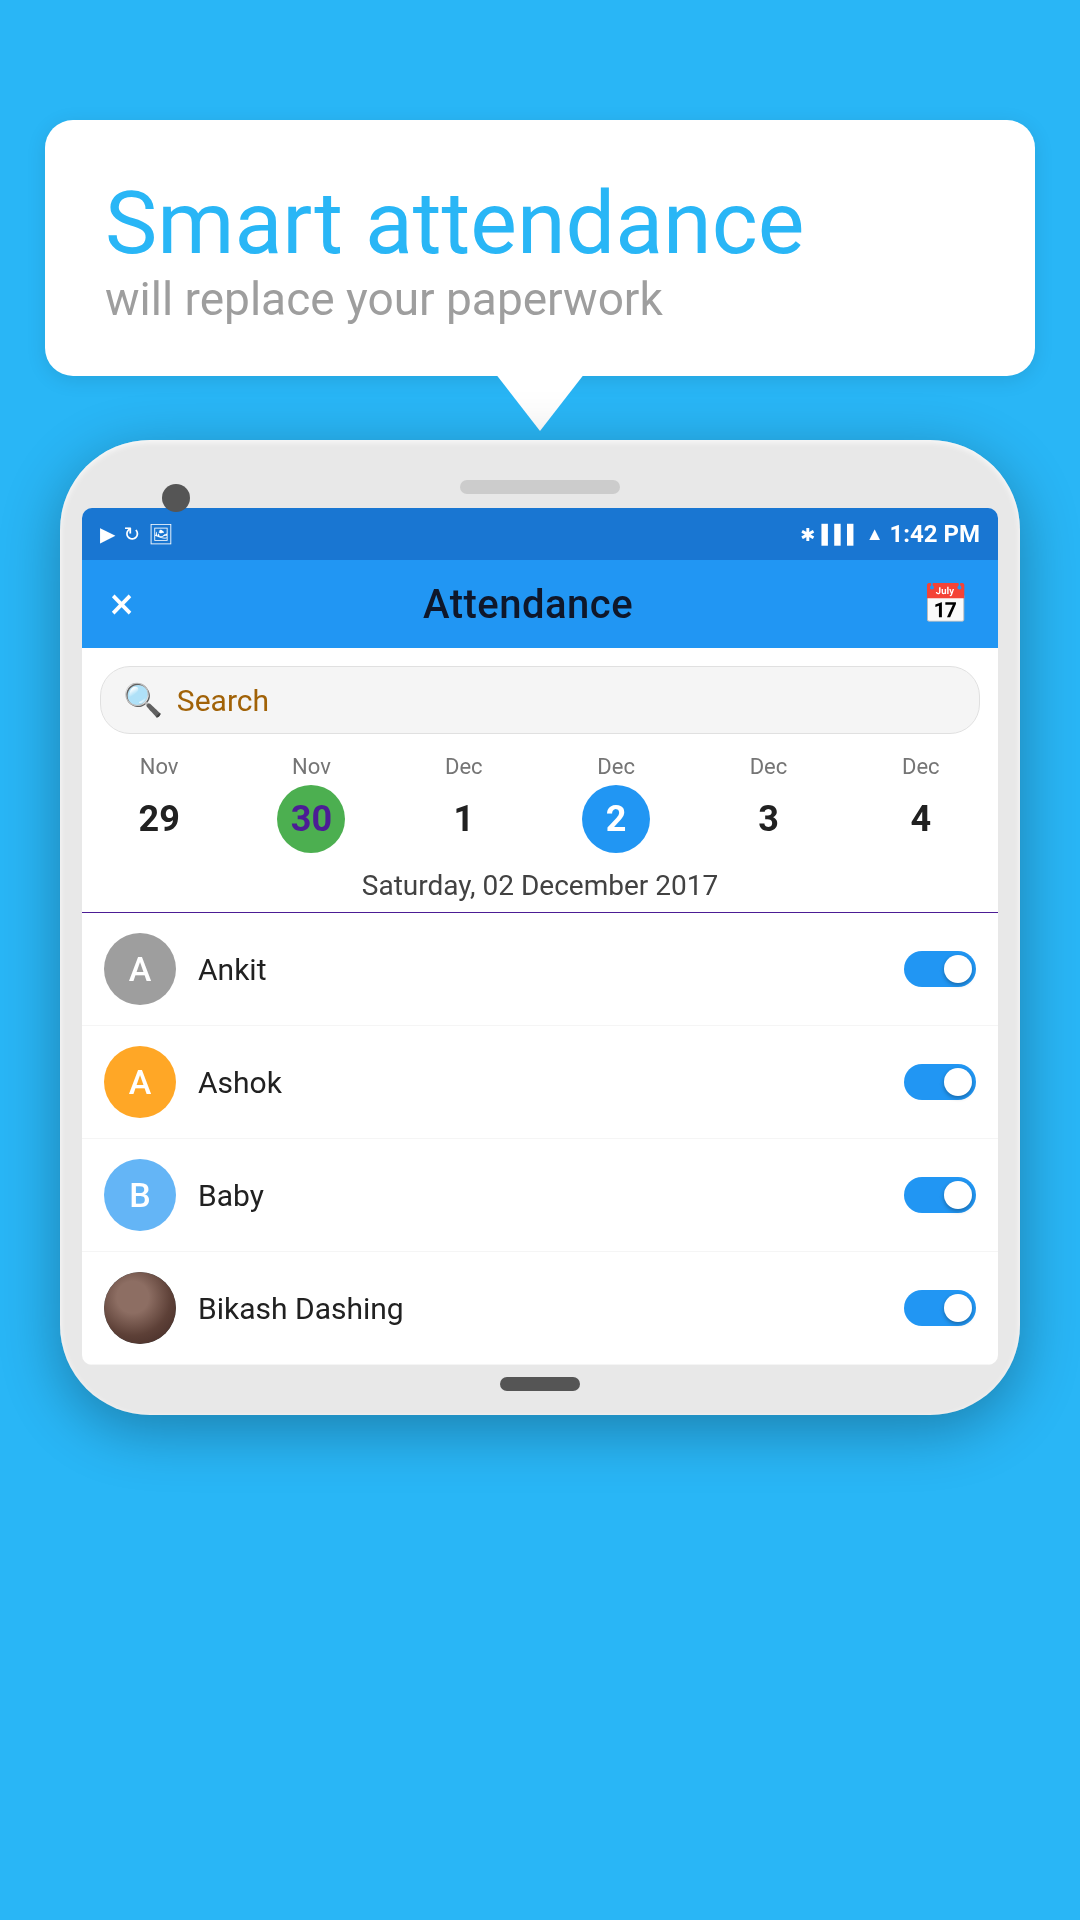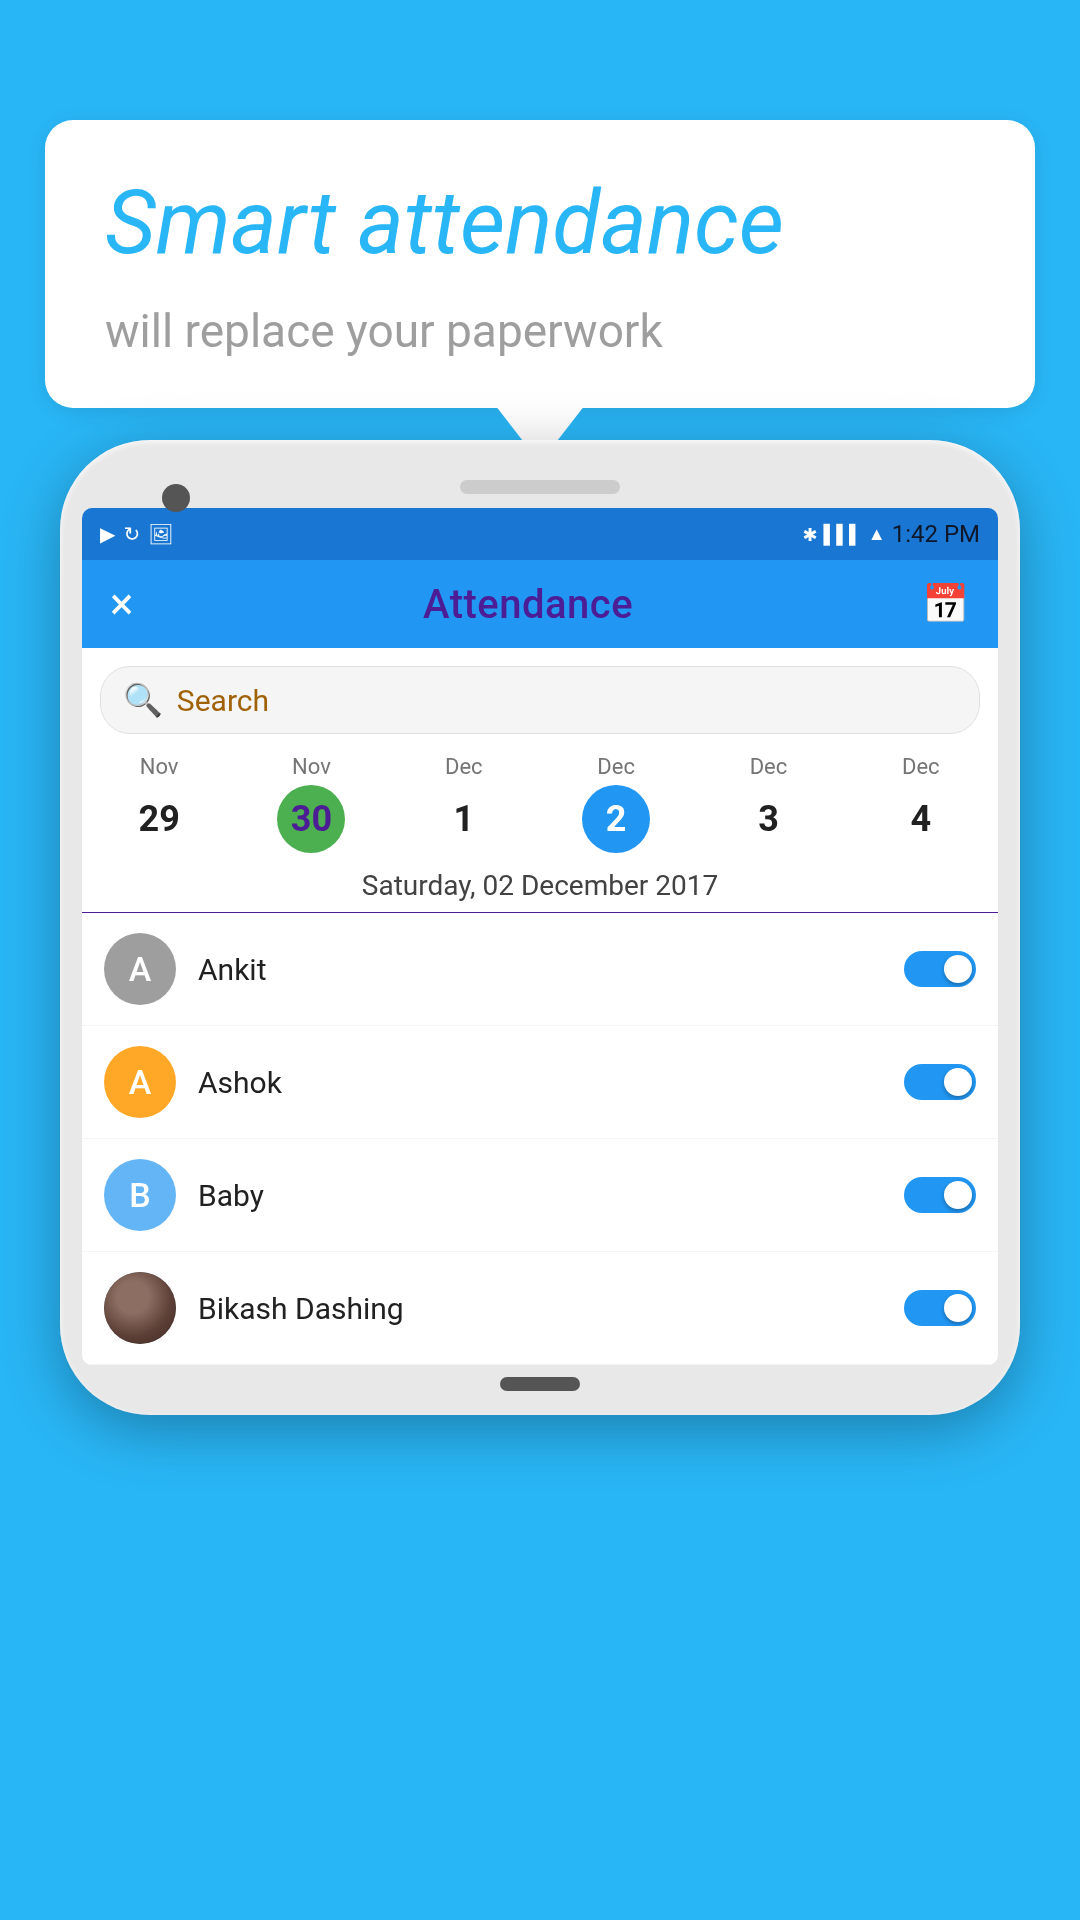"Smart attendance" .bubble-title { font-style: italic -> none; margin-bottom: 32px -> 0 }
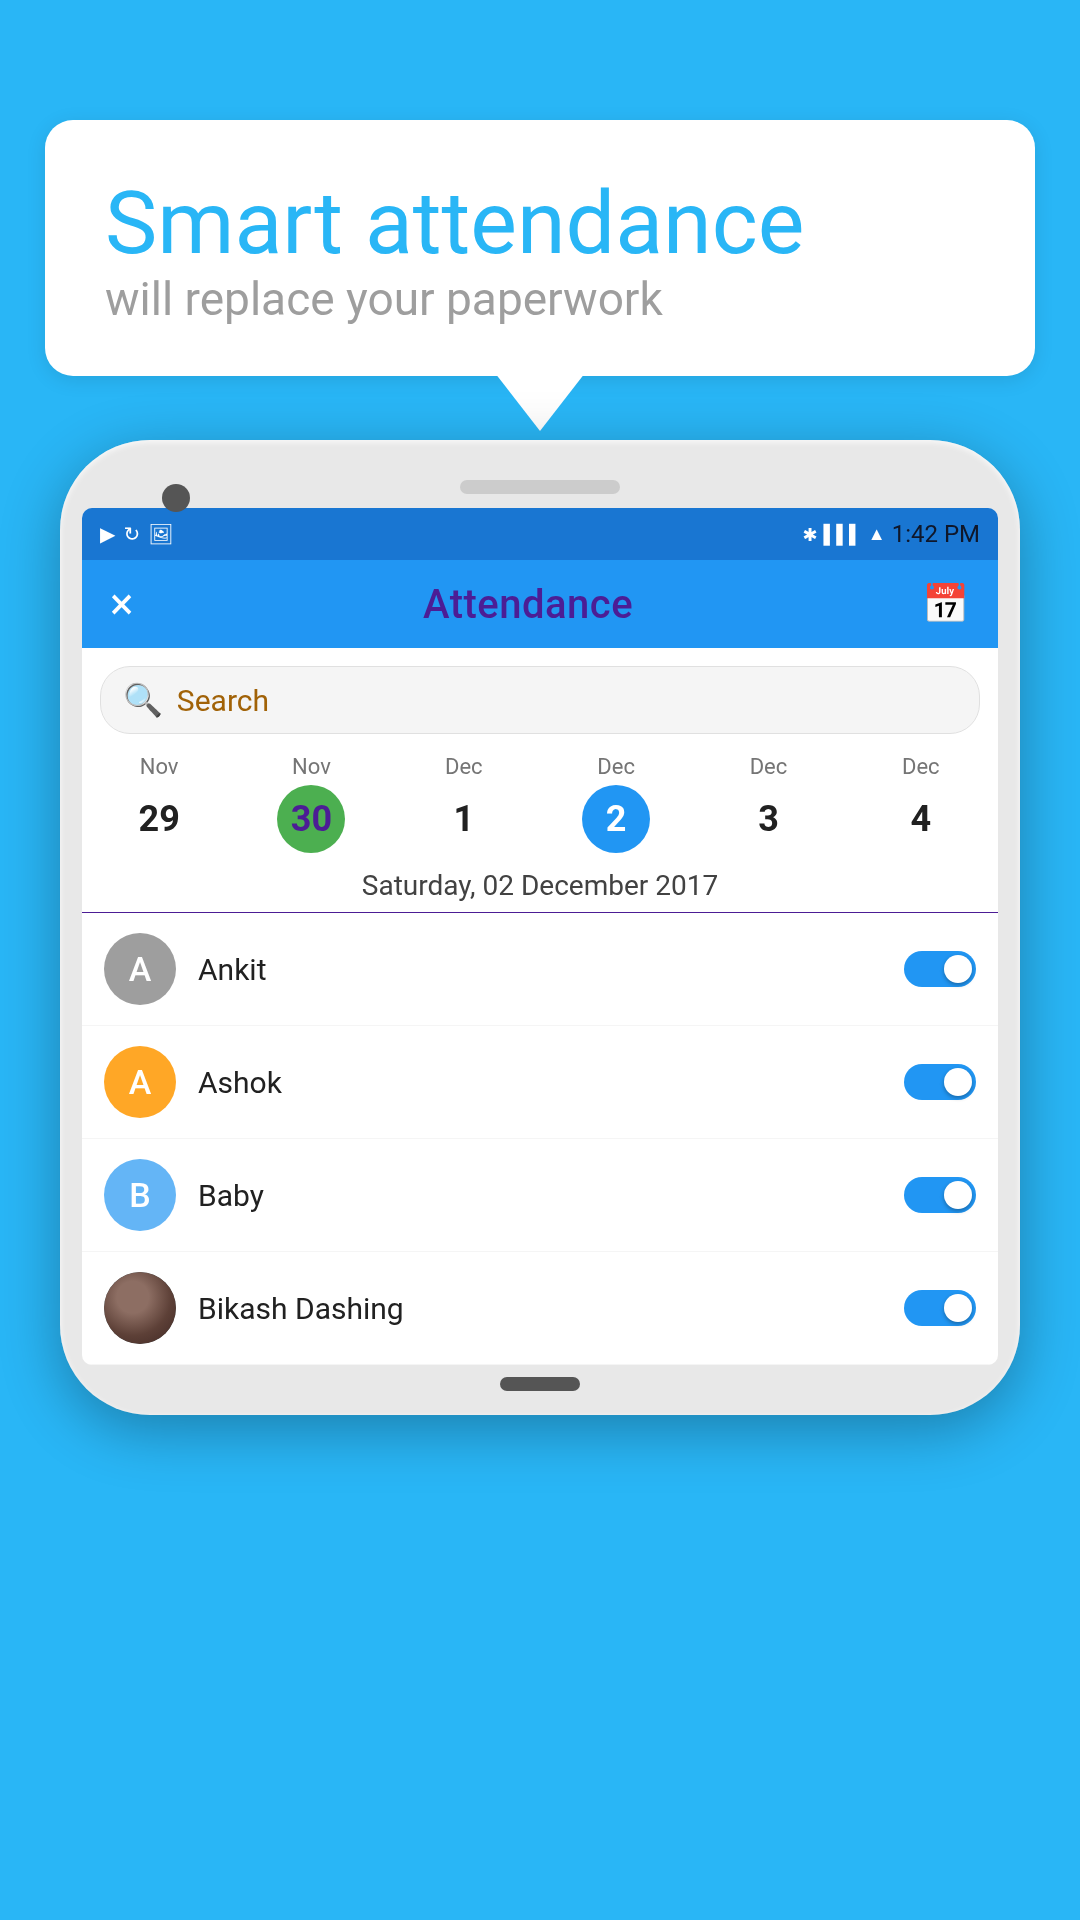"1:42 PM" .status-time { color: #0f172a -> #ffffff; font-weight: 400 -> 700 }
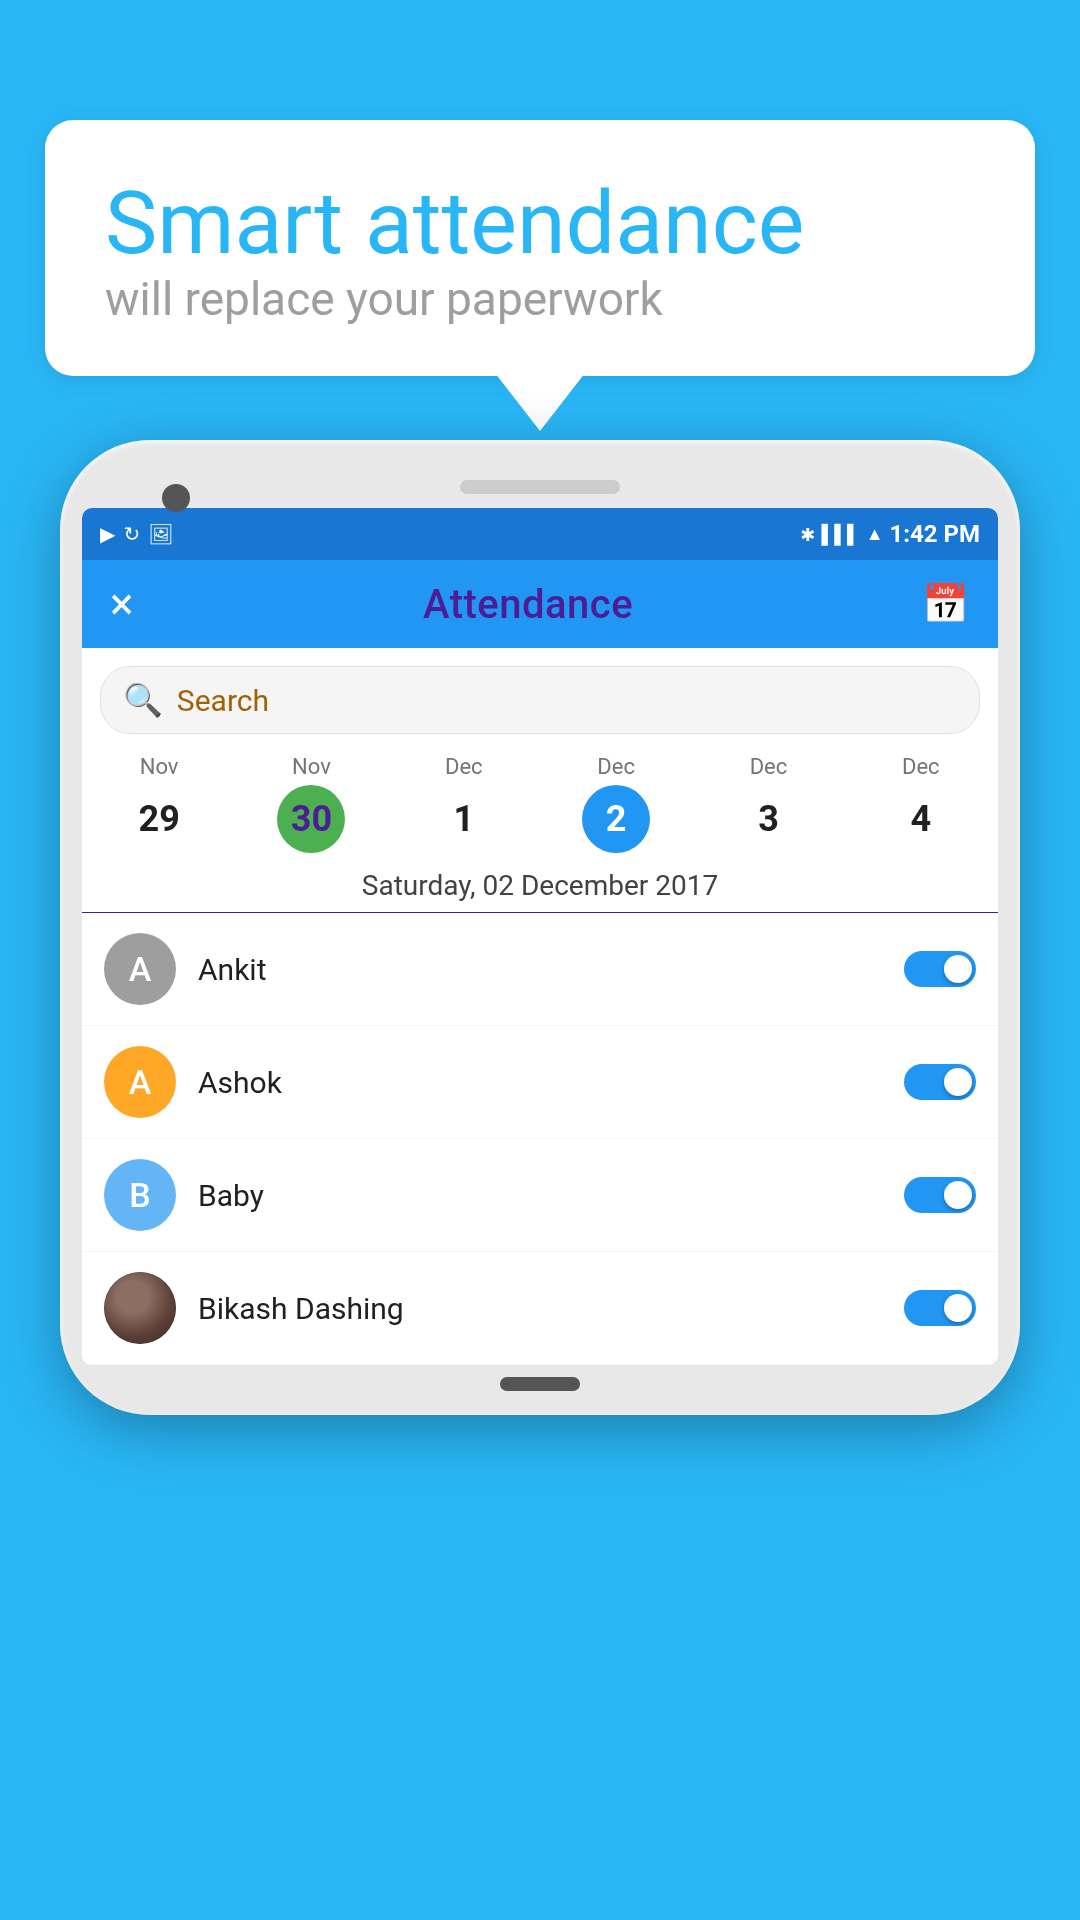"Attendance" .header-title { color: #4c1d95 -> #0f172a }
